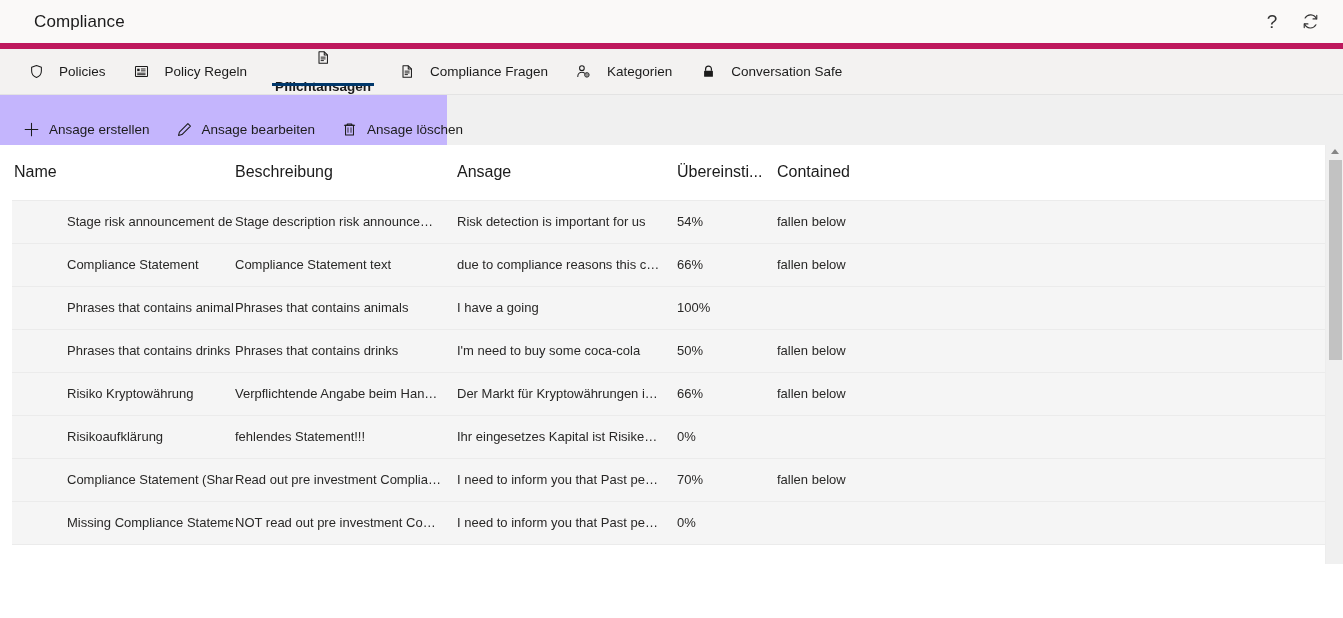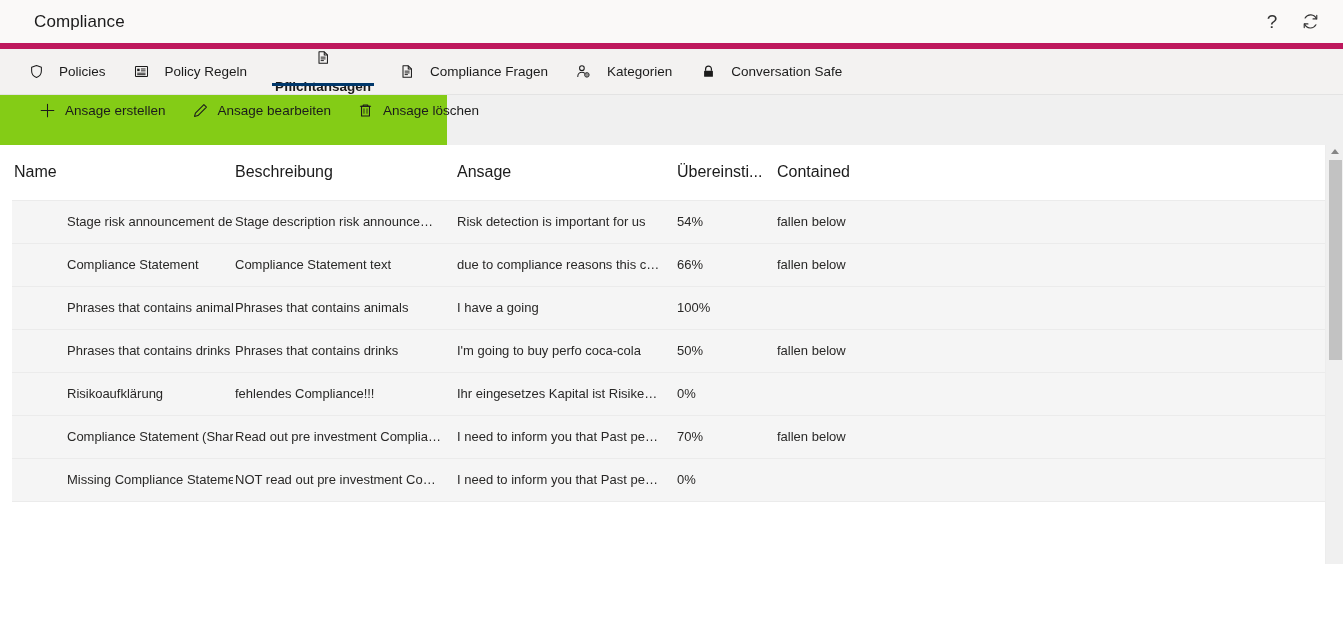"Ansage erstellen" .cmdbar { align-items: flex-start -> flex-end; background: #84cc16 -> #c4b5fd; padding-left: 28px -> 12px }
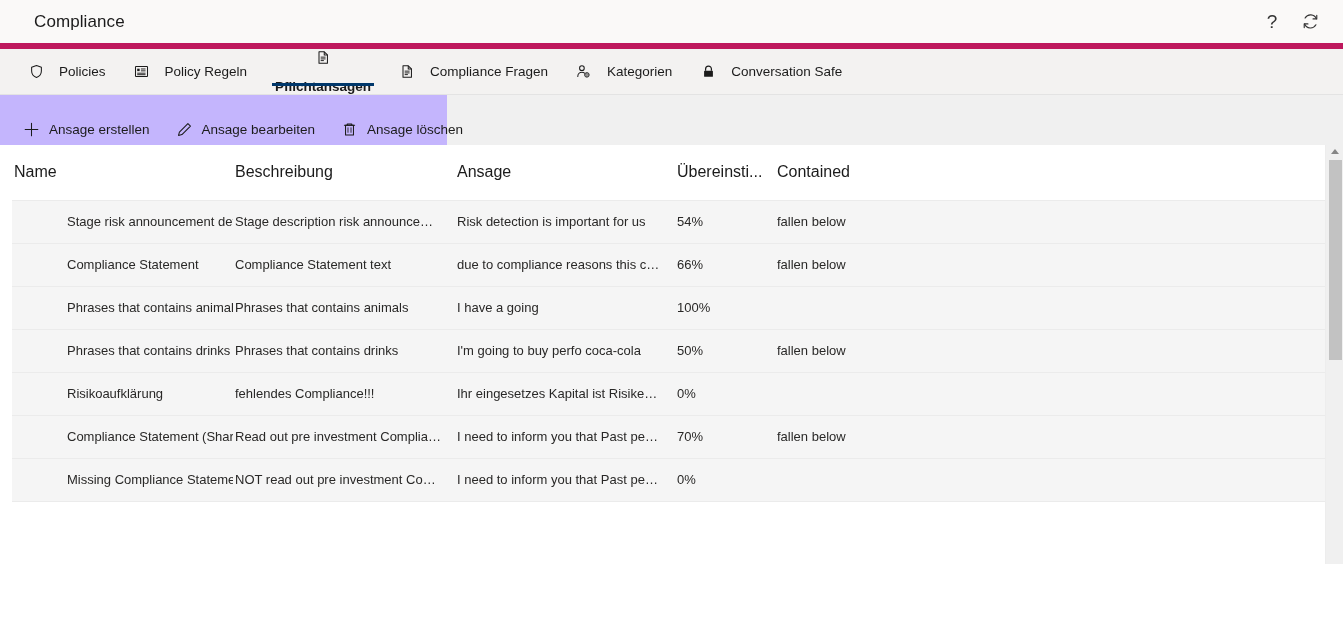"I'm going to buy perfo" div.cellpad { text: going to buy perfo -> need to buy some }
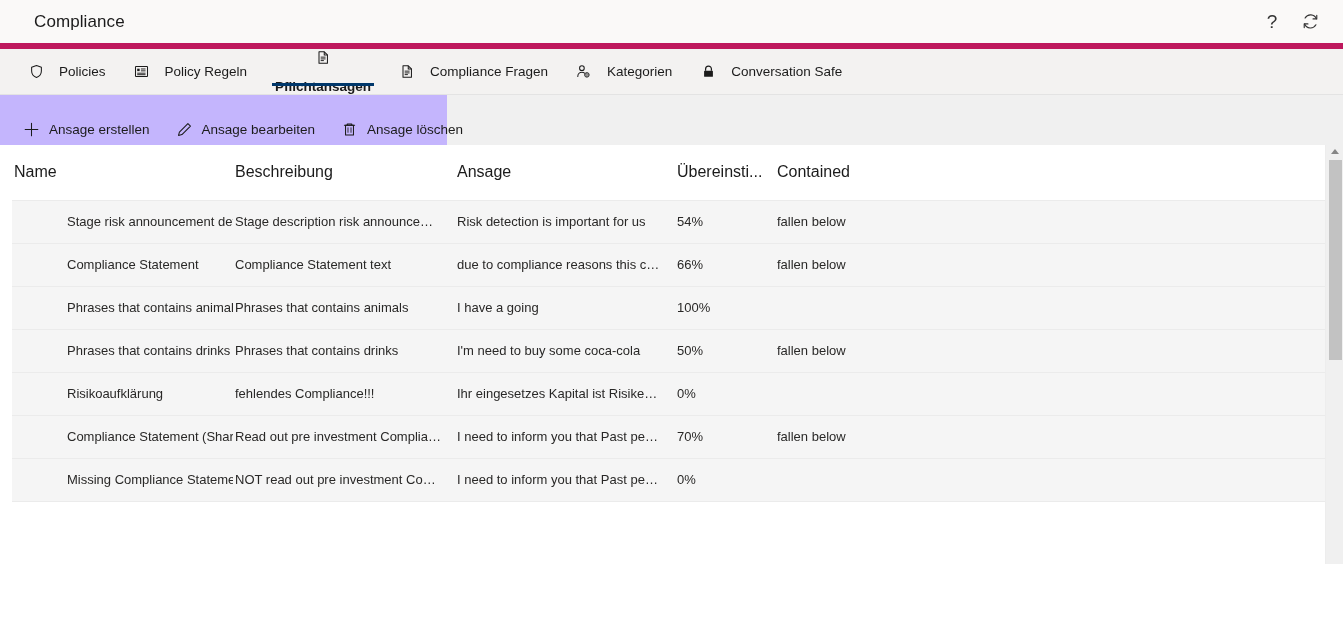"Risiko Kryptowährung" tr { html: none -> <tr> <td></td> <td> <div>Risiko Kryptowährung</div> </td> <td> <div>Verpflichtende Angabe beim Hande...</div> </td> <td> <div>Der Markt für Kryptowährungen ist ...</div> </td> <td> <div>66%</div> </td> <td> <div>fallen below</div> </td> <td></td> </tr> }
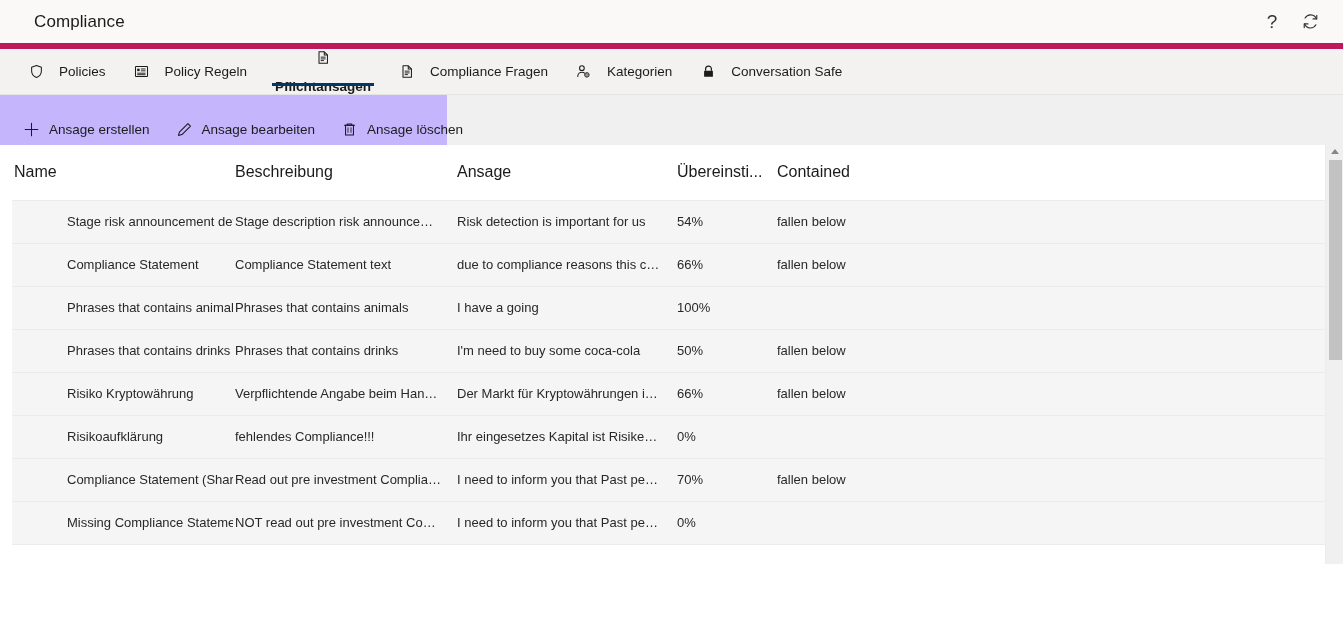"fehlendes Compliance!!!" div.cellpad { text: Compliance -> Statement }
